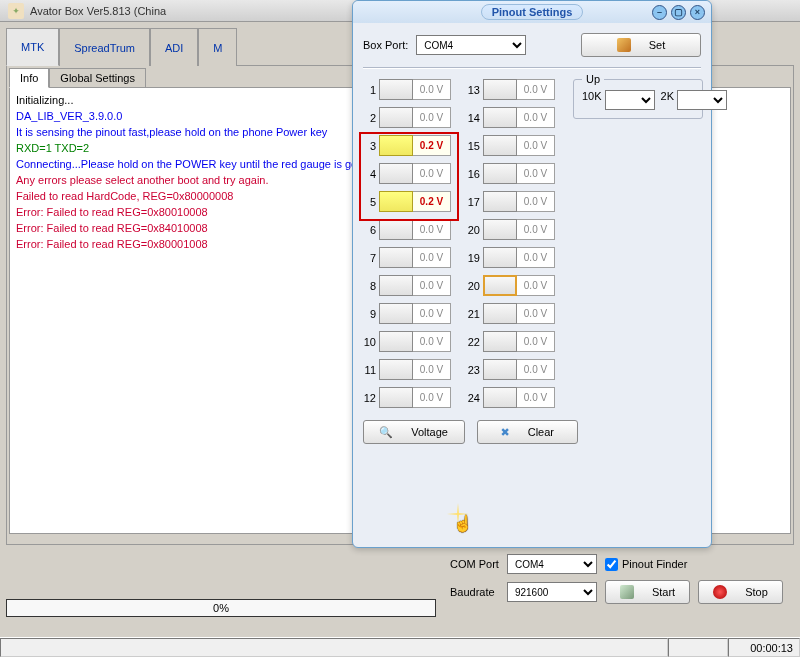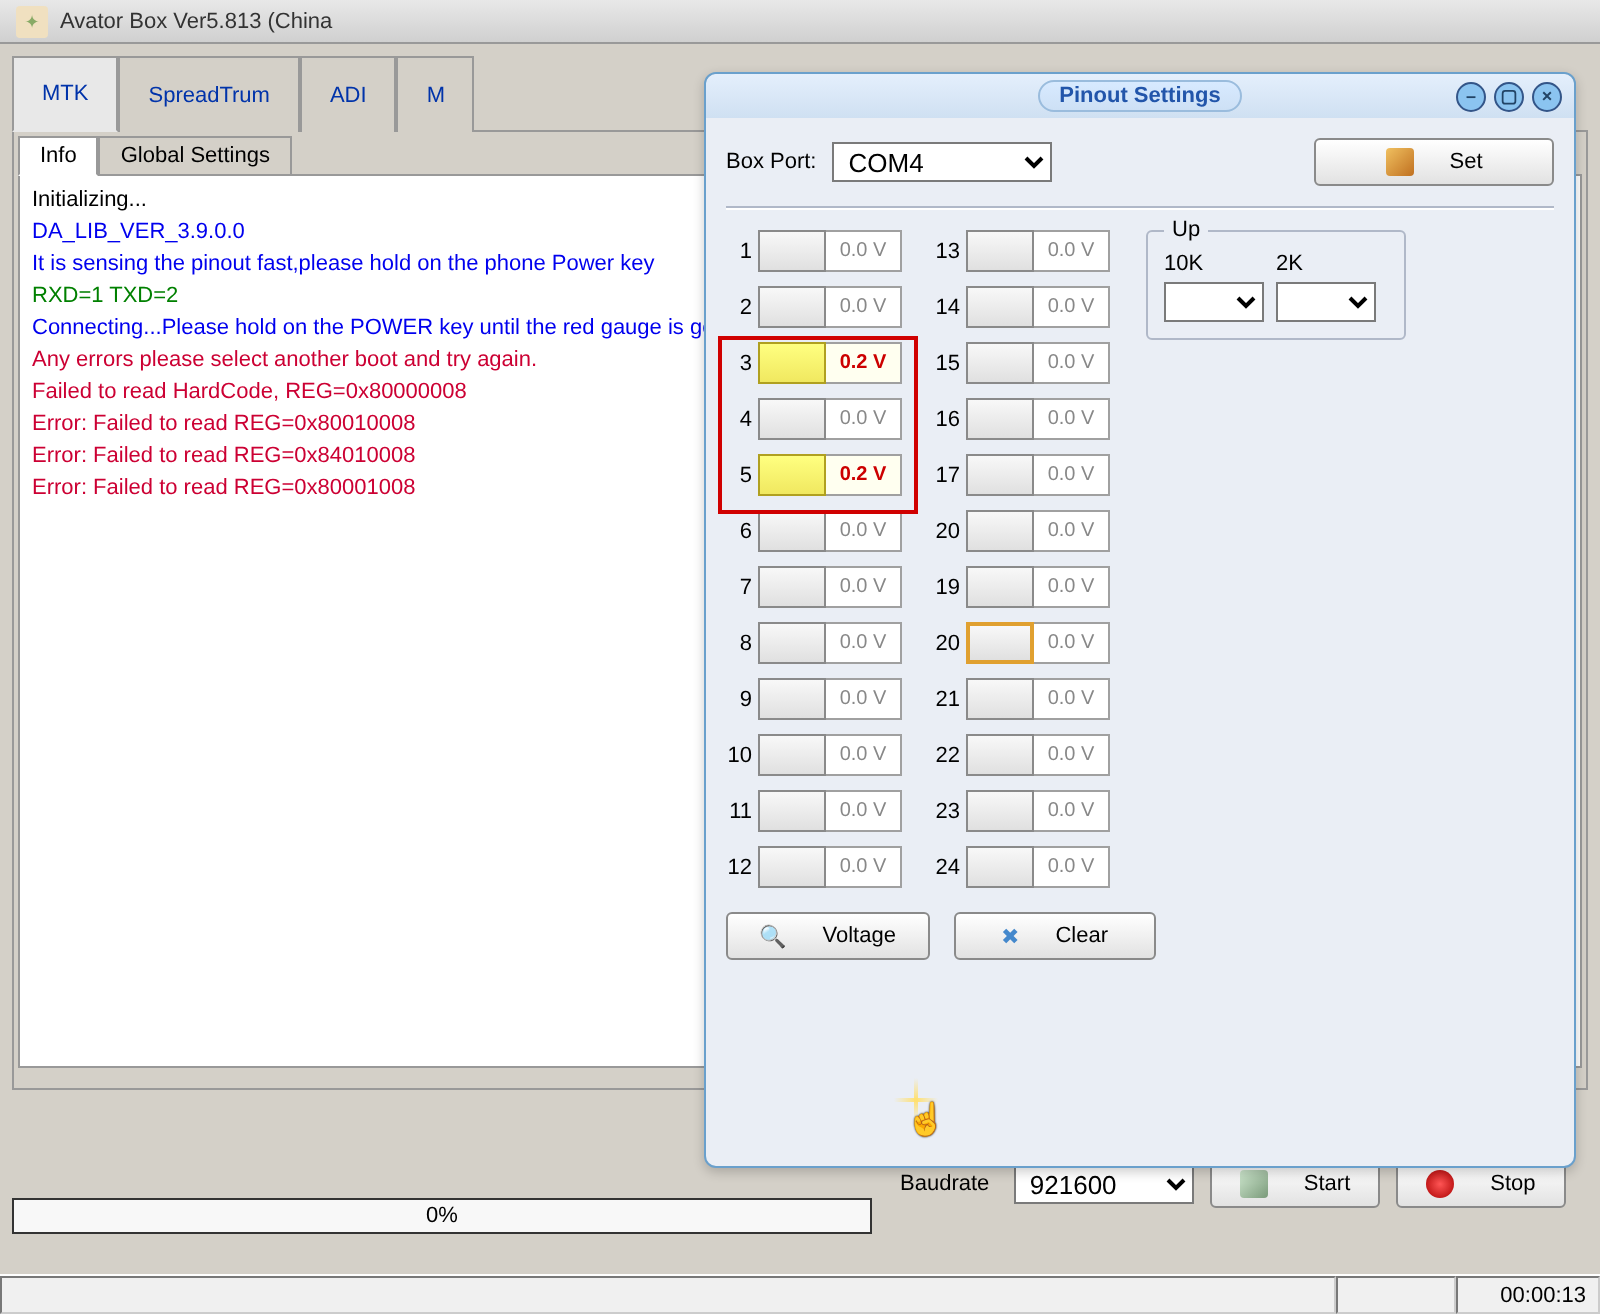"Pinout Settings" .dialog { margin-top: 36px -> none; width: 436px -> 360px }
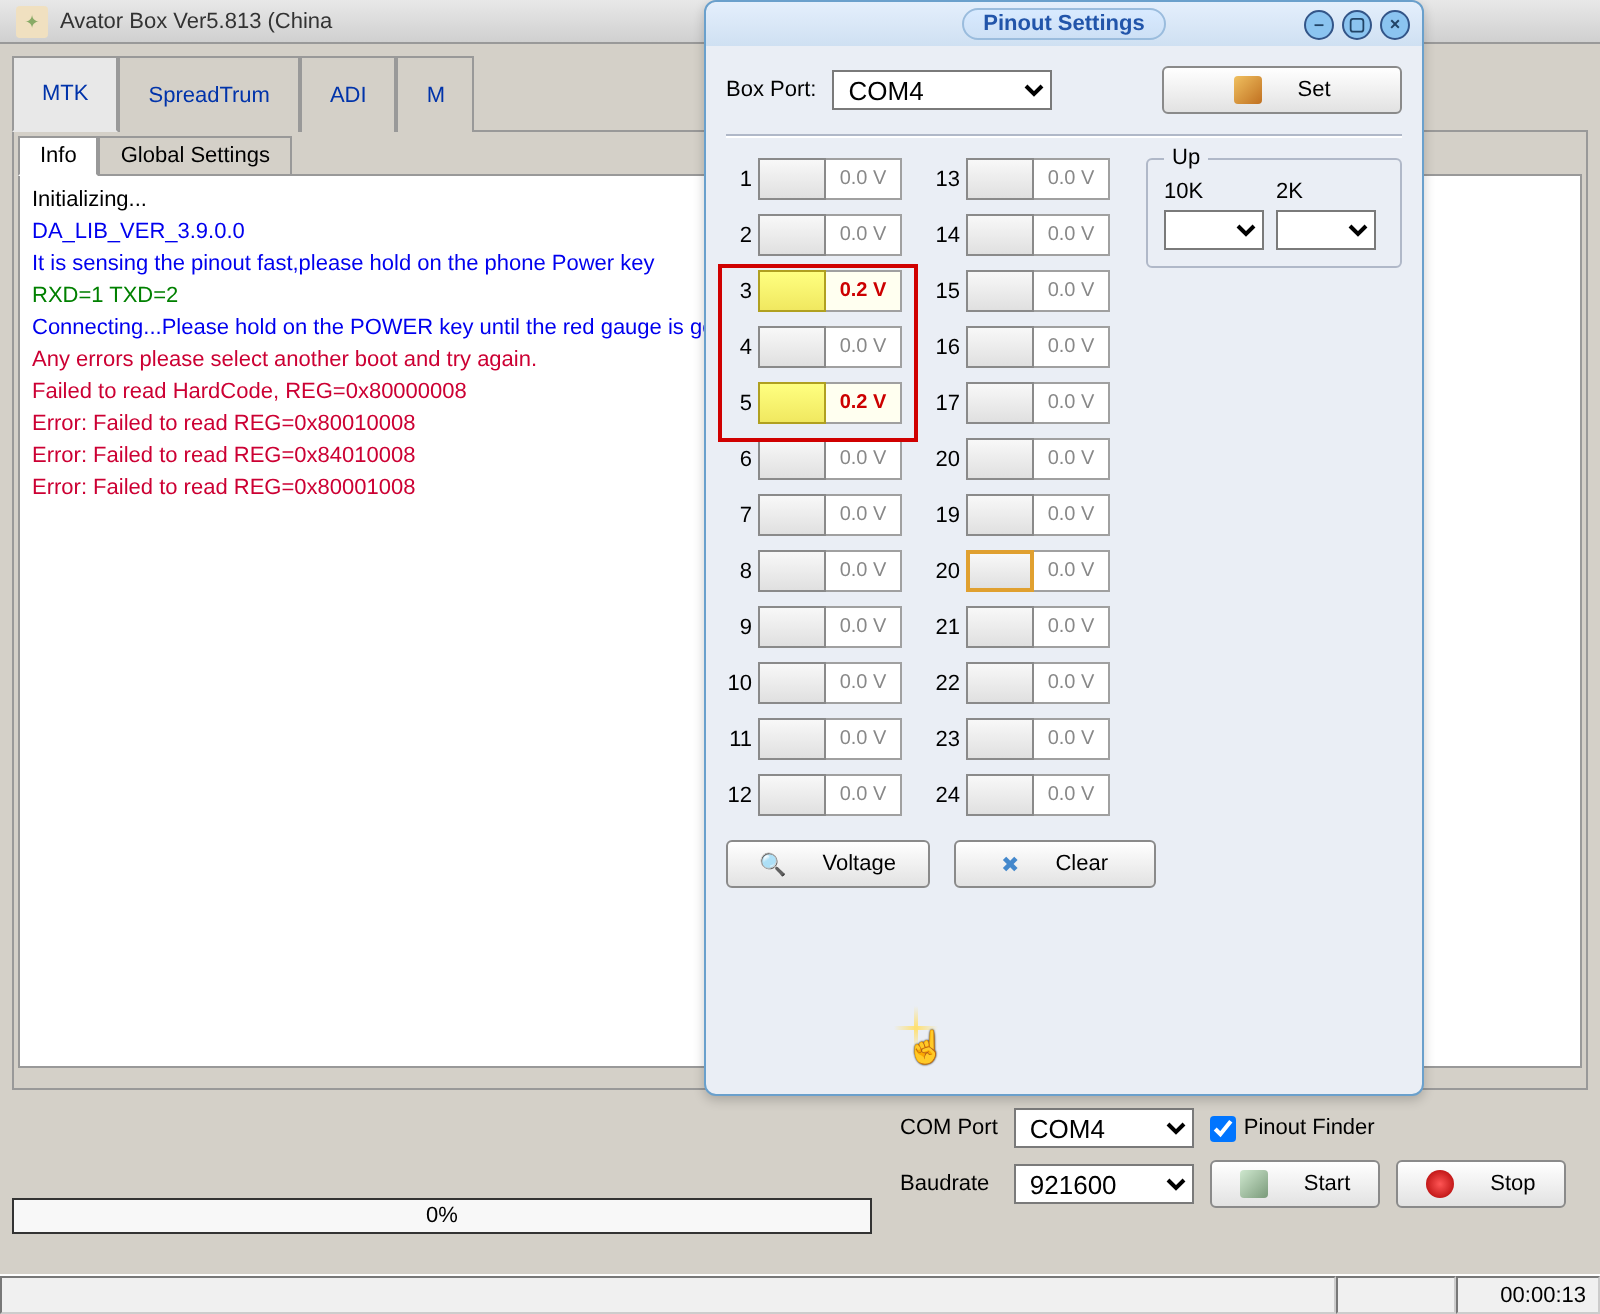"COM4" .sel { font-size: 13px -> 10px }
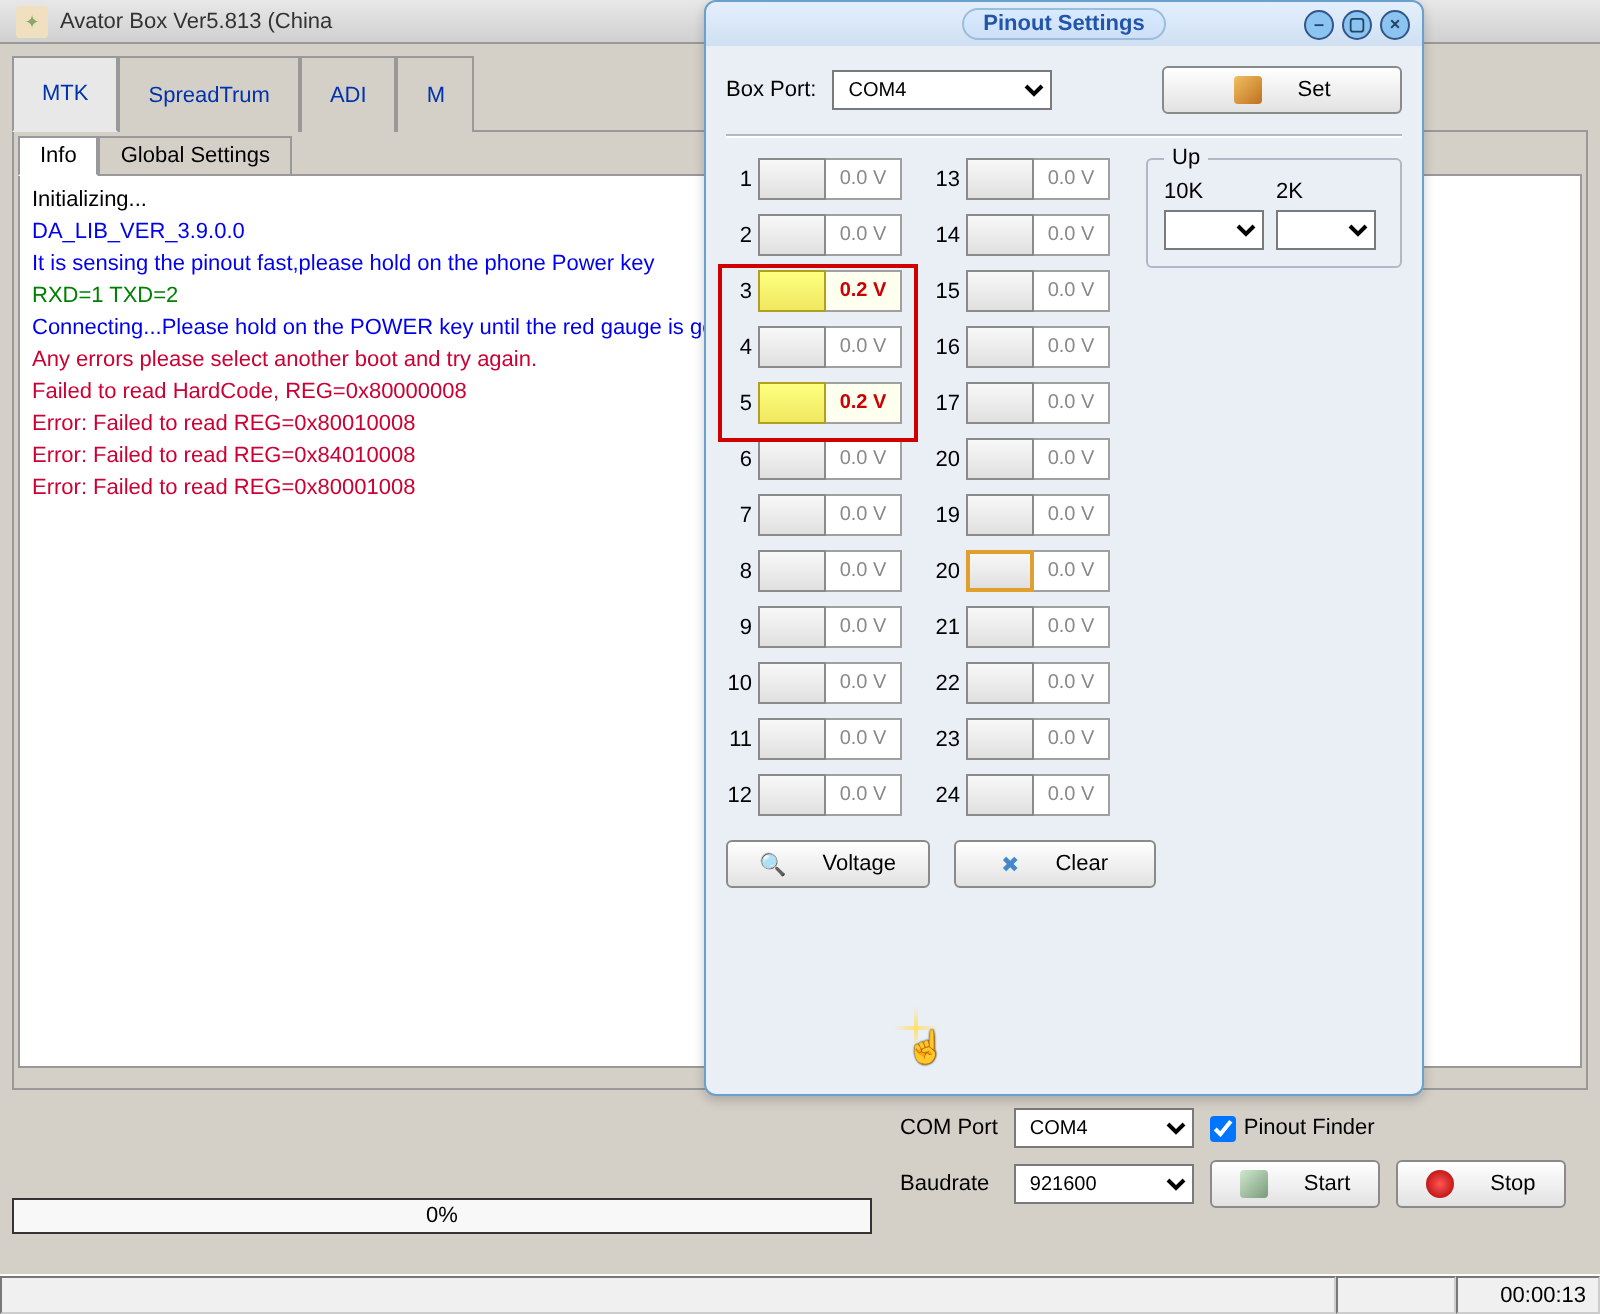"10K" .up-col { flex-direction: column -> none }
